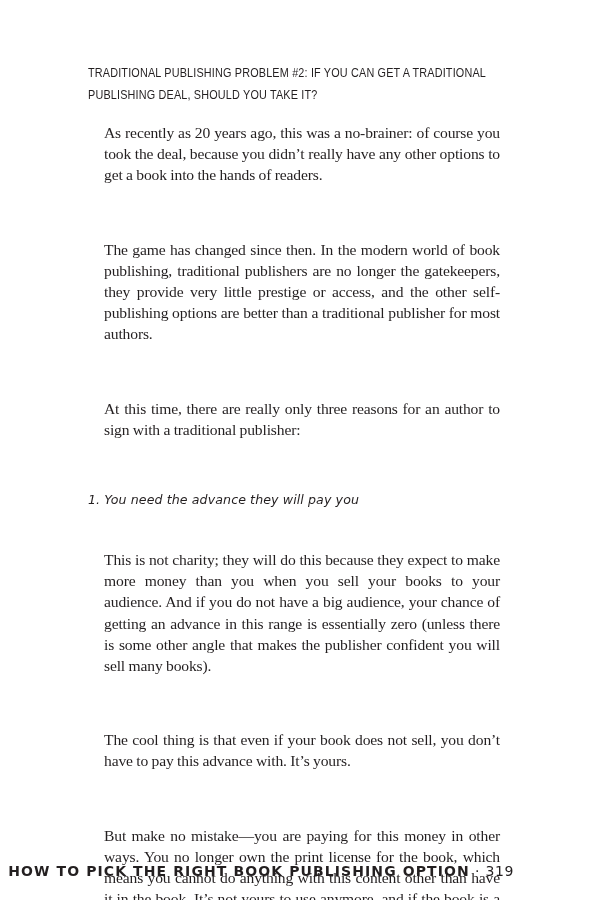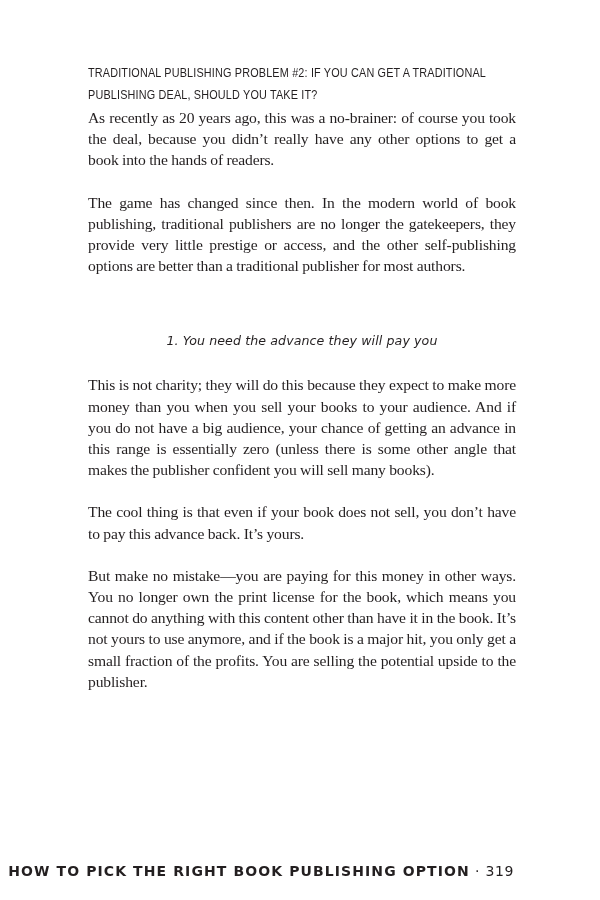"As recently as 20 years" .para { margin: 0 -> 16px }
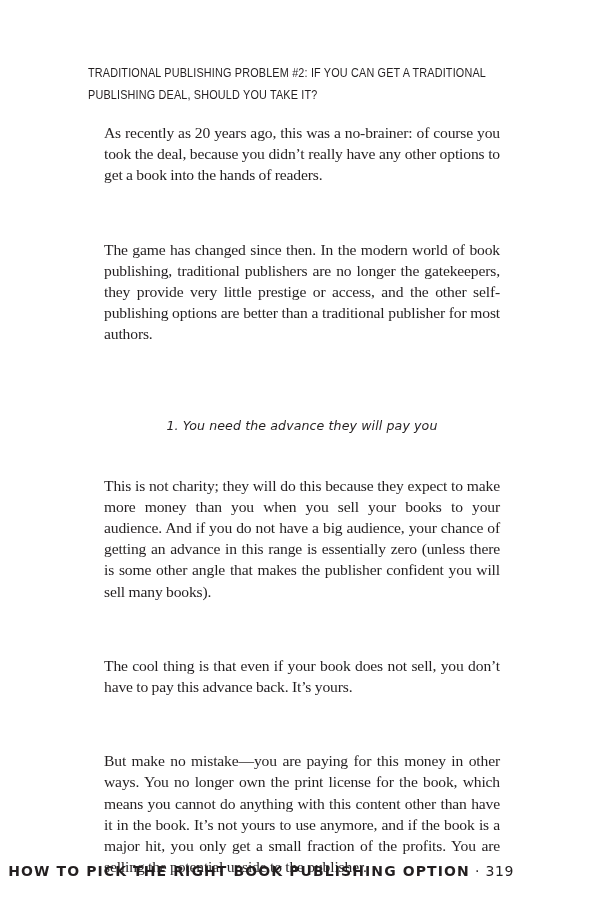"At this time, there are" p.para { html: none -> <p>At this time, there are really only three reasons for an author to sign with a traditional publisher:</p> }
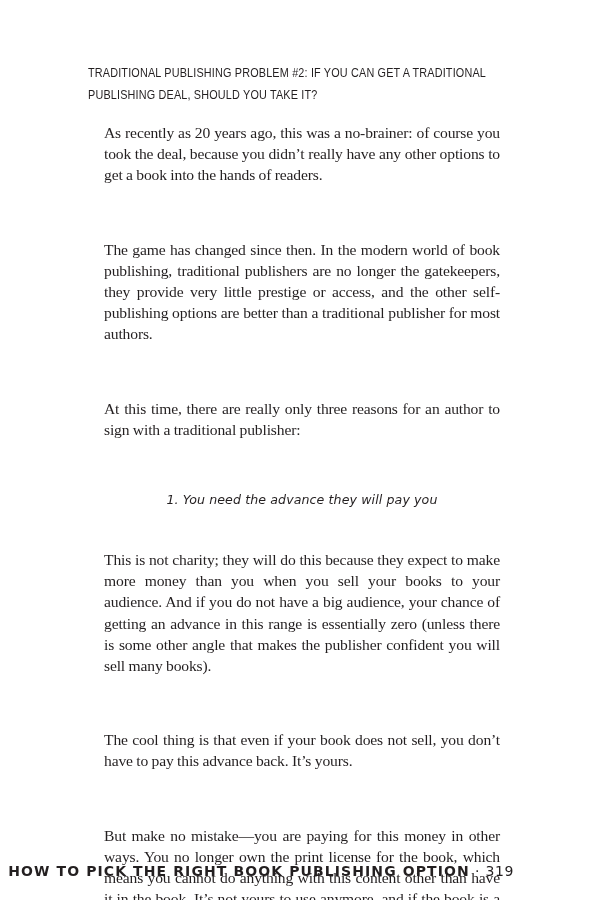"1. You need the advance" .subhead { text-align: center -> none }
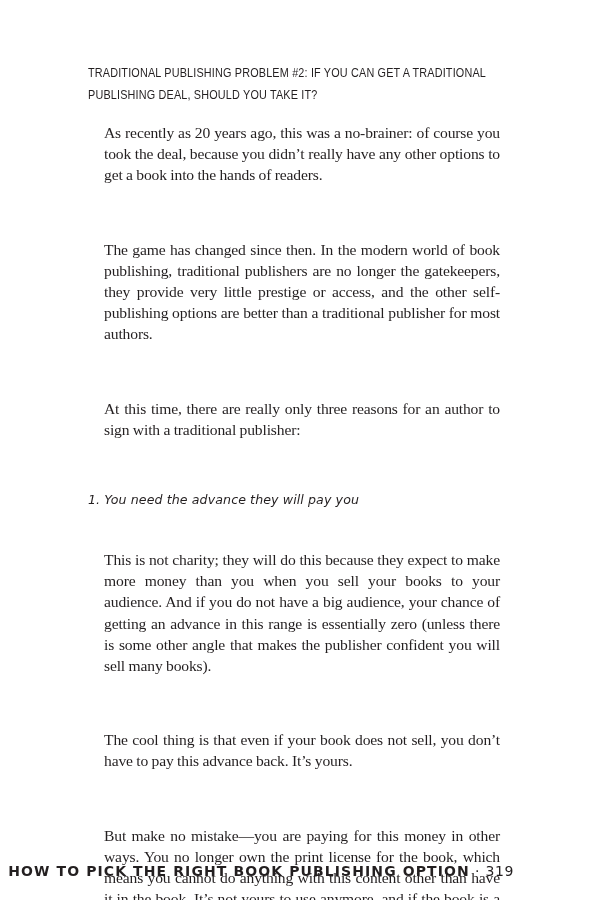"The cool thing is that" p.para { text: back -> with }
